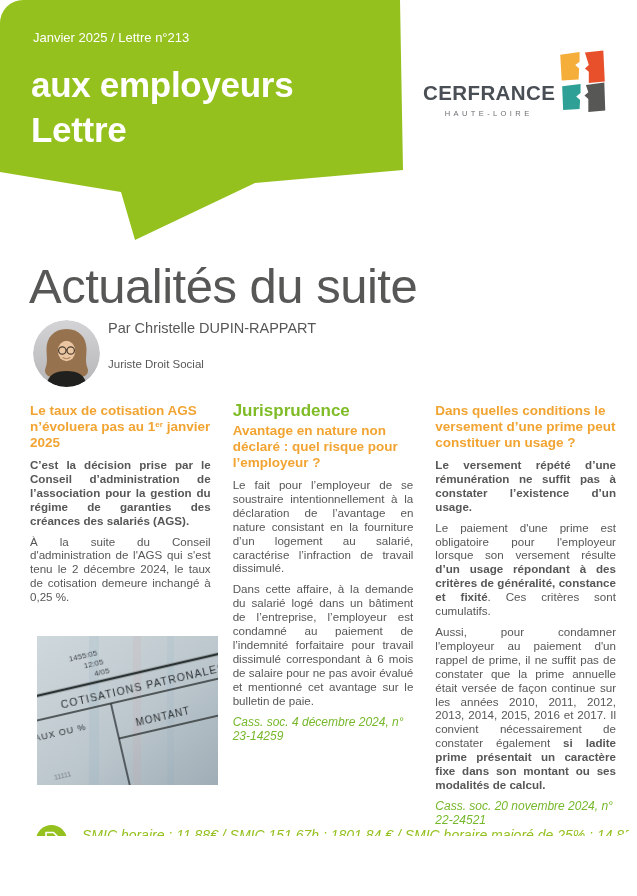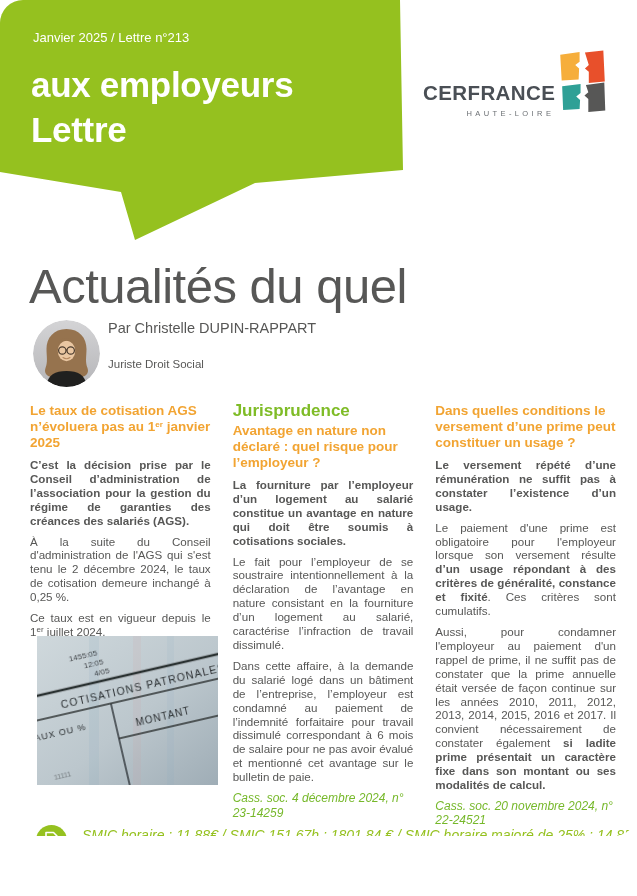"CERFRANCE" .logo-textcol { align-items: flex-end -> center }
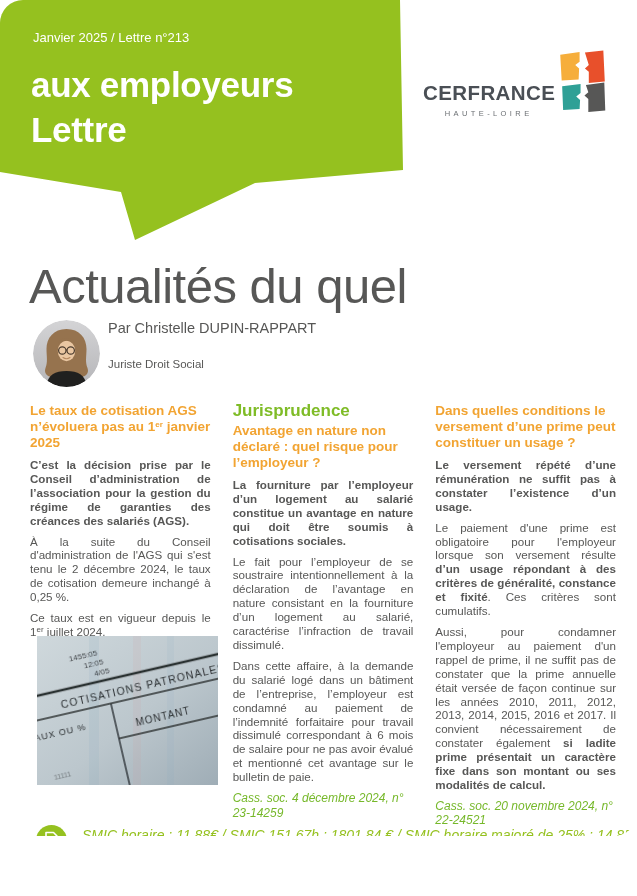"Actualités du quel" div { text: quel -> suite }
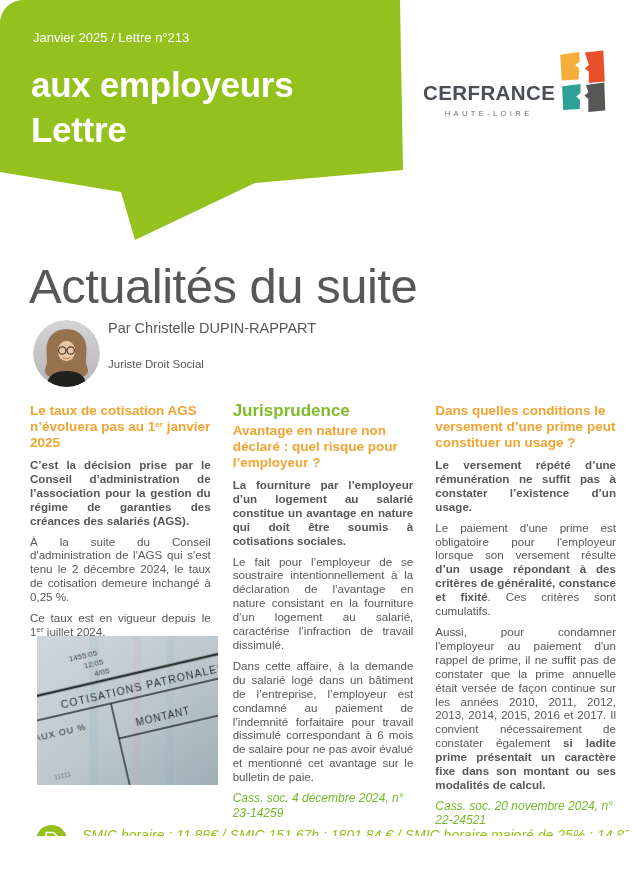"La fourniture par l’employeur d’un" p.lead { html: <p><span>La fourniture par l’employeur d’un logement au salarié constitue un avantage en nature qui doit être soumis à cotisations sociales.</span></p> -> none }
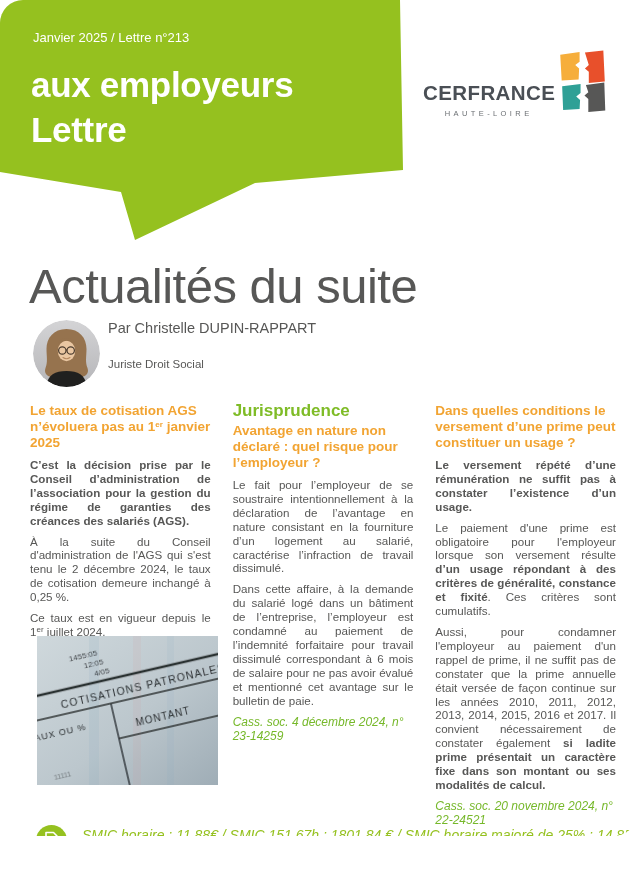"Ce taux est en vigueur" p { html: <p><span>Ce taux est en vigueur depuis le 1</span><sup>er</sup><span> juillet 2024.</span></p> -> none }
